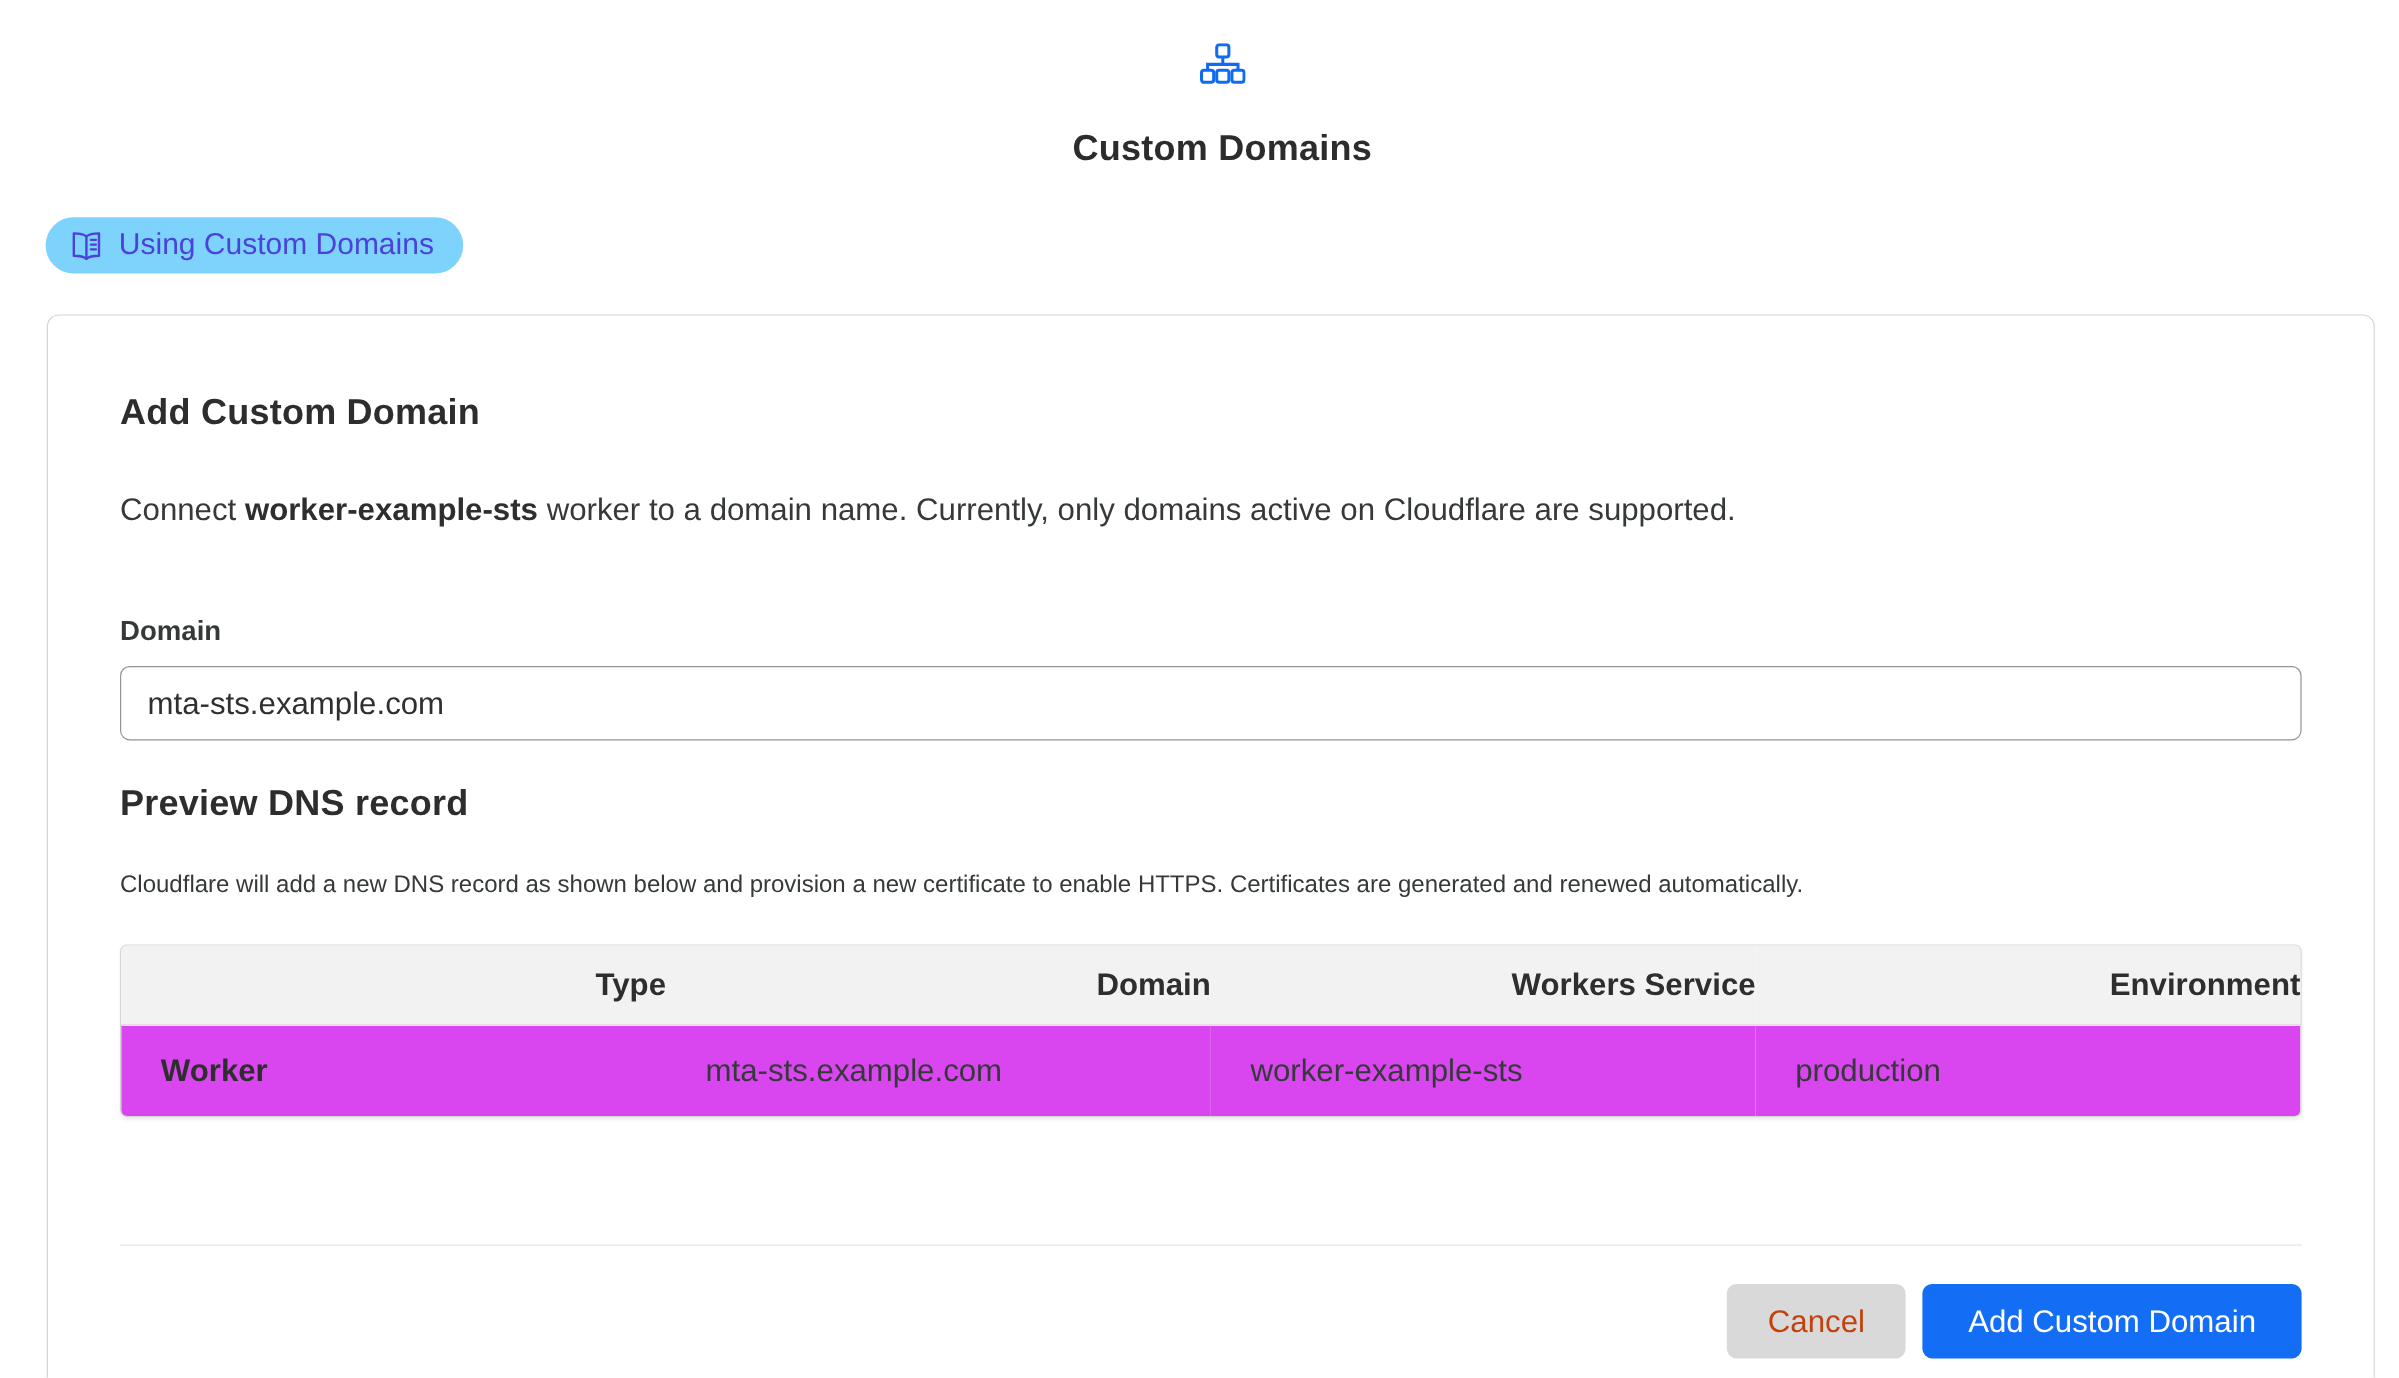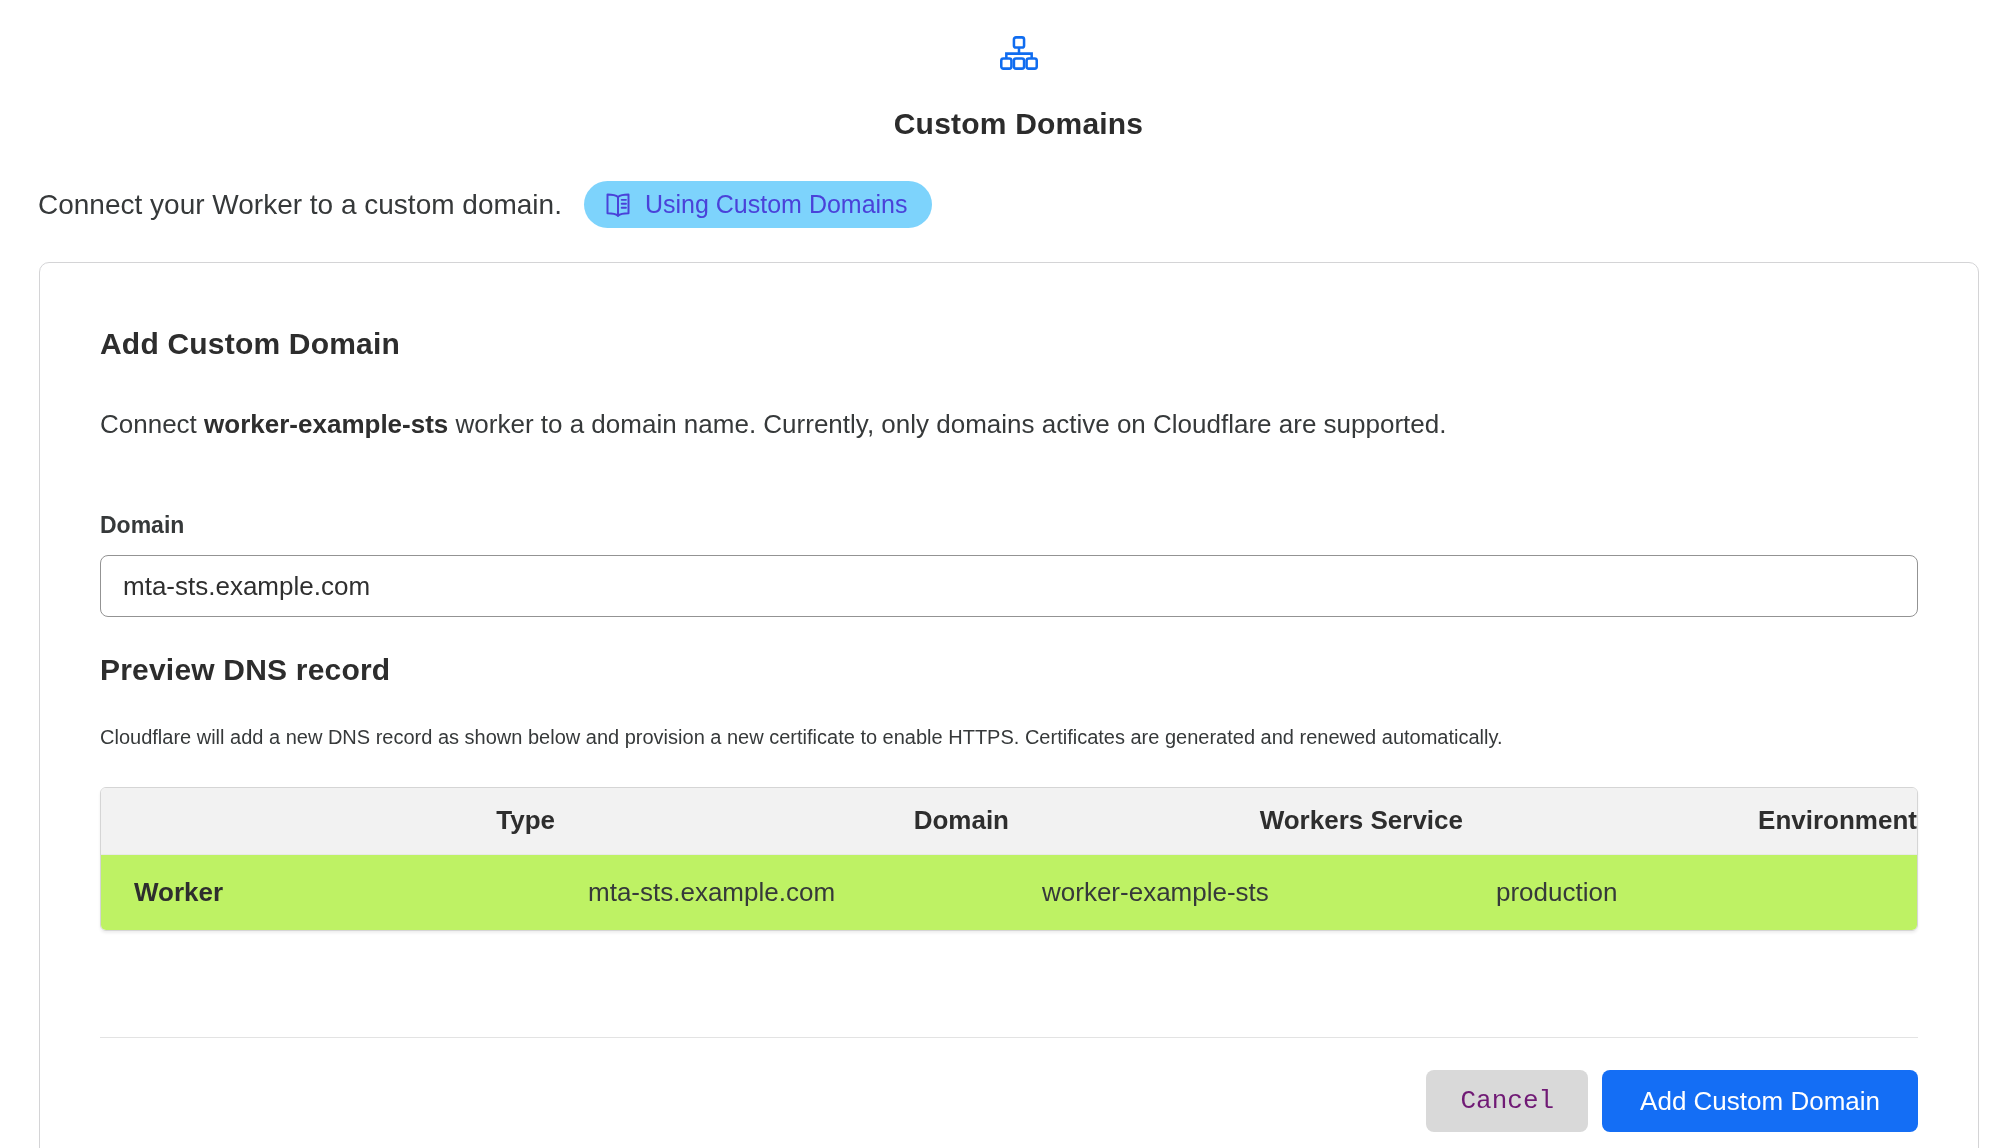"Connect your Worker to a" span.page-subtitle { html: <span>Connect your Worker to a custom domain.</span> -> none }
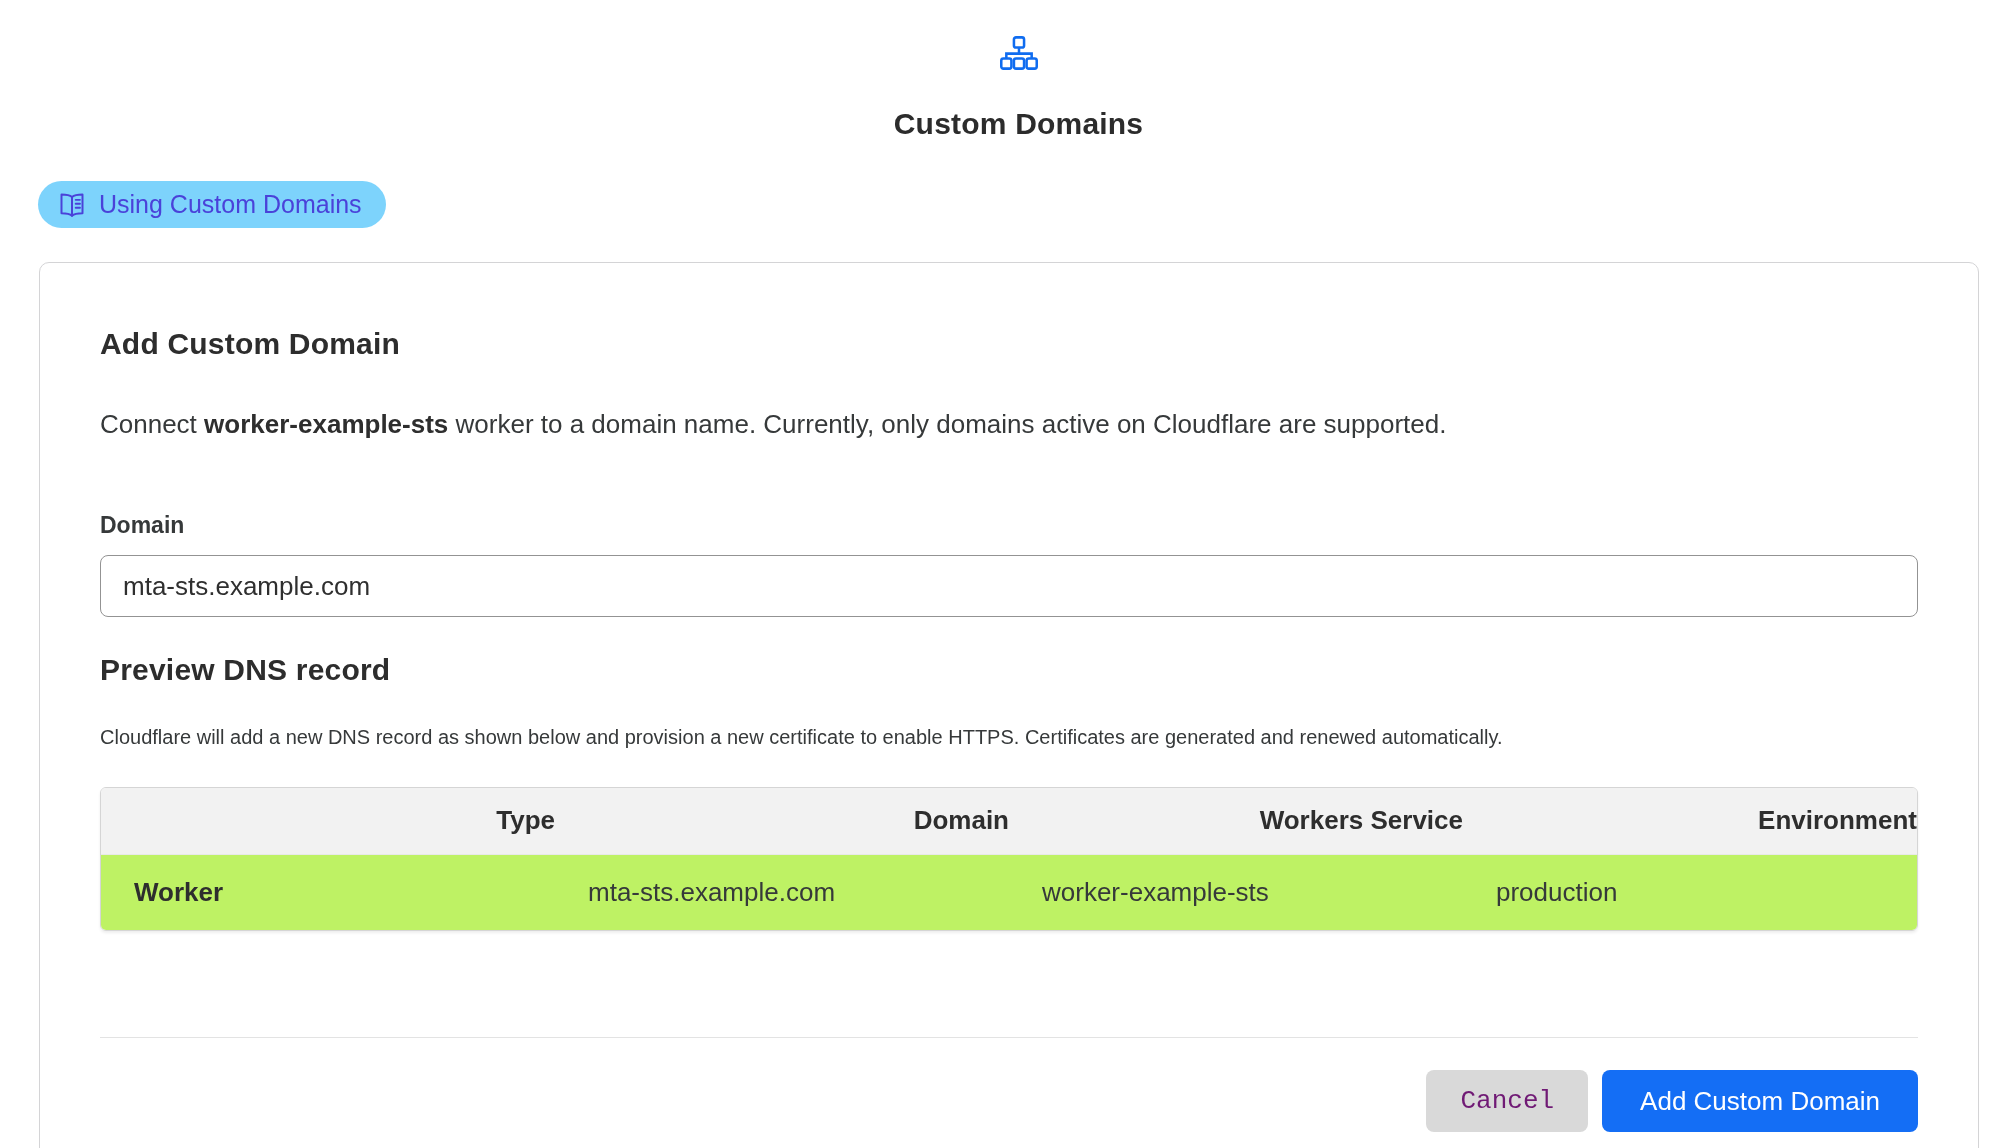"Worker" .dns-table tbody td { background: #bef264 -> #d946ef }
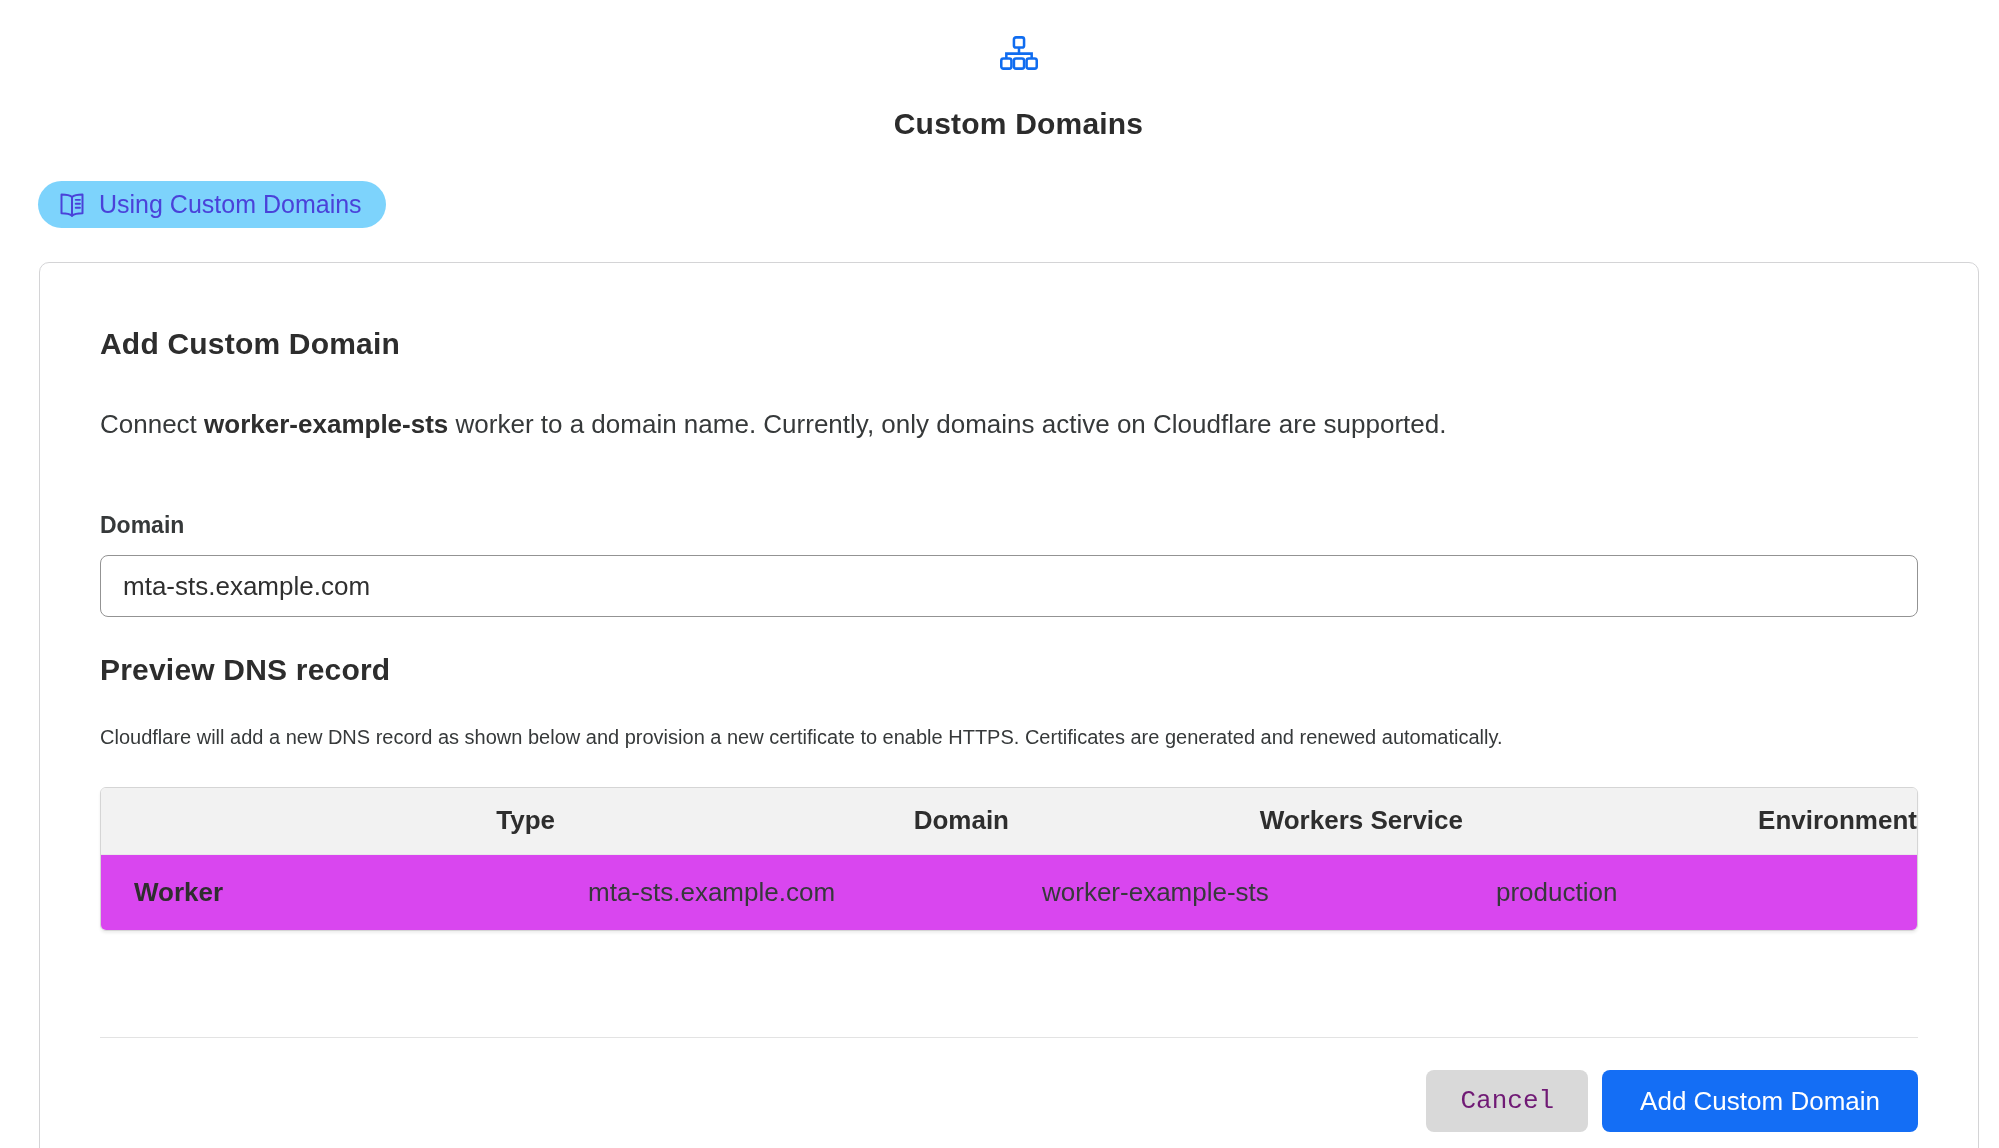"Cancel" .btn-cancel { color: #701a75 -> #c2410c; font-family: Liberation Mono, monospace -> none }
